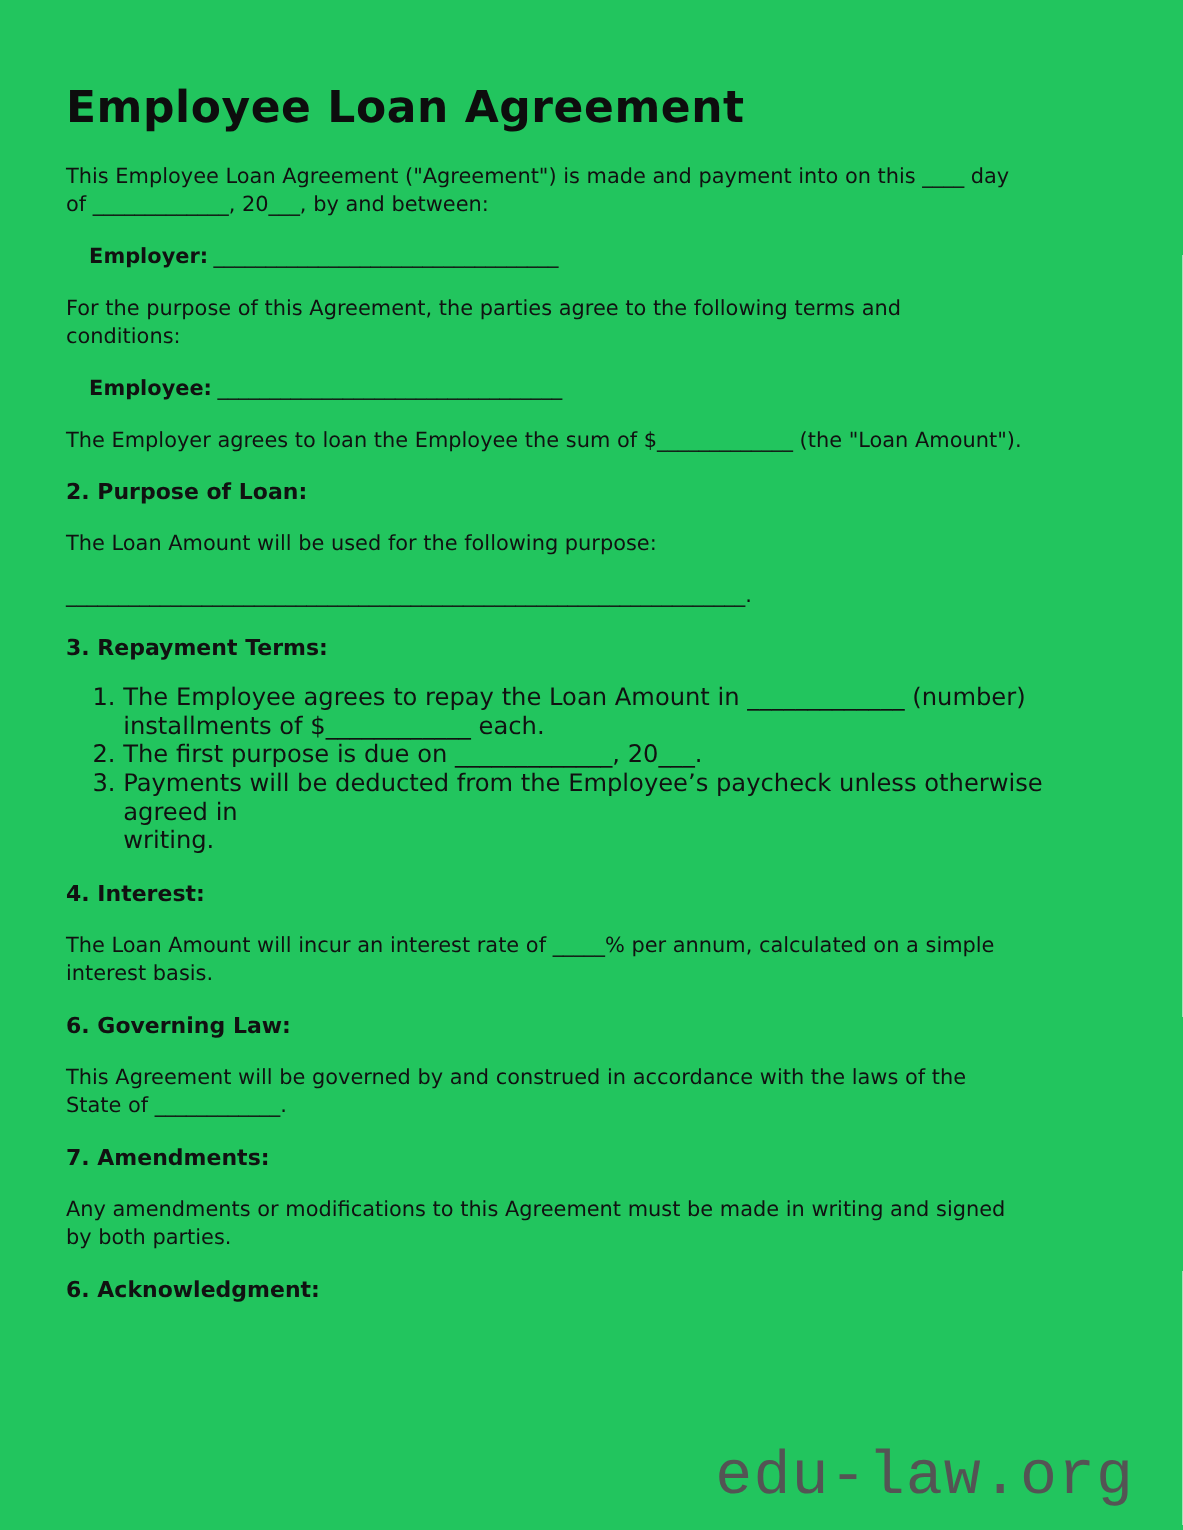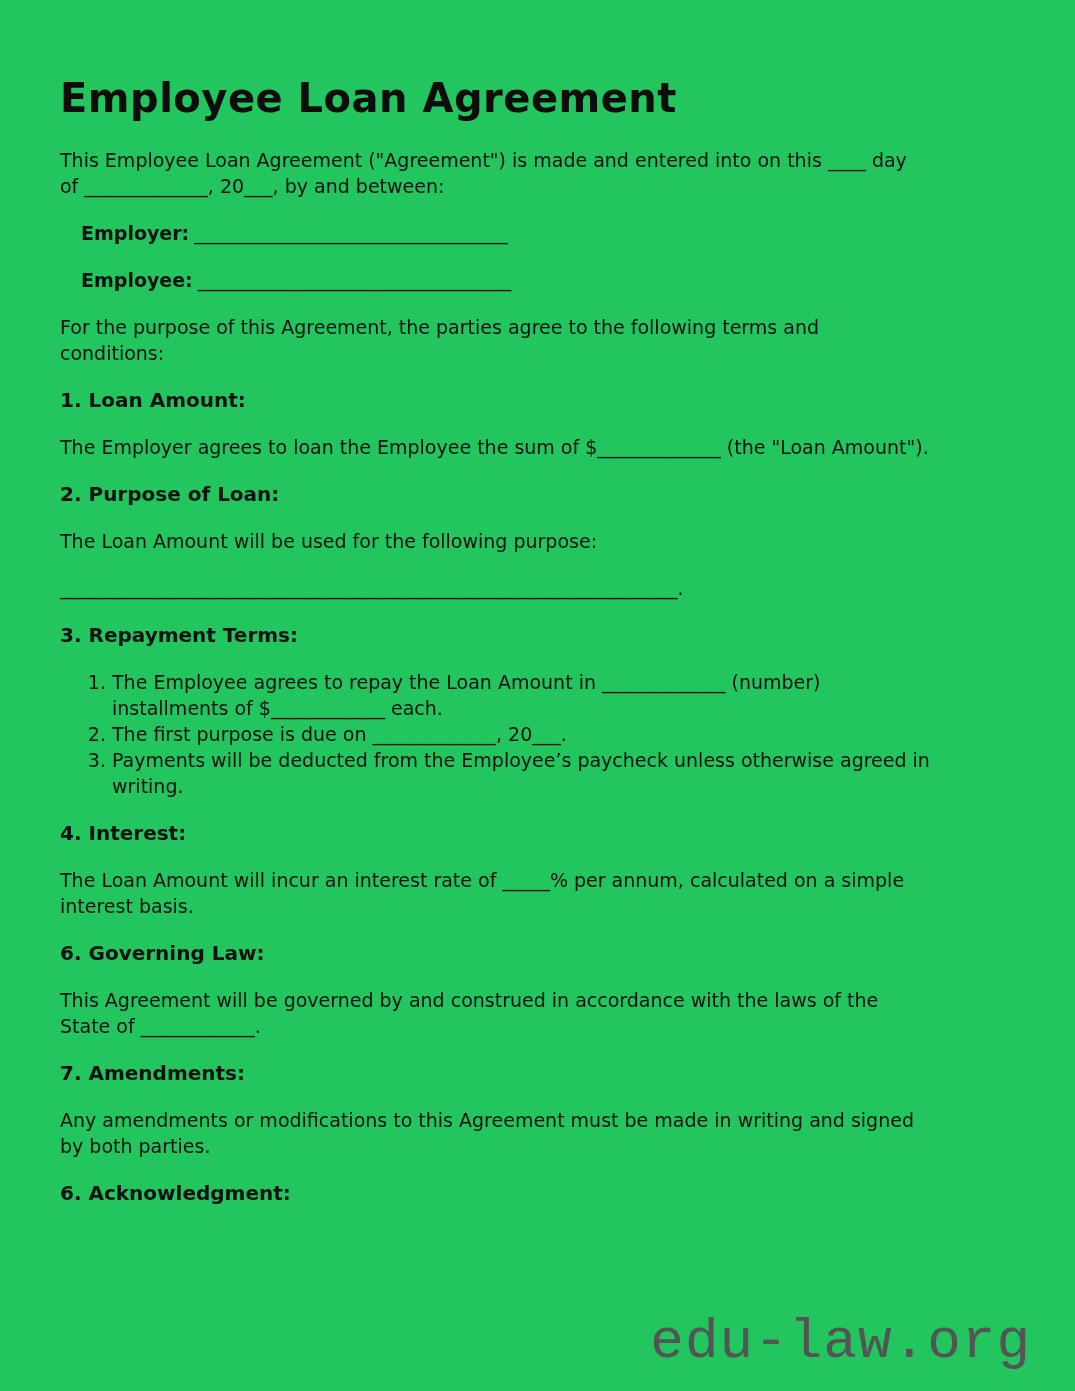"This Employee Loan Agreement" p { text: entered -> payment }
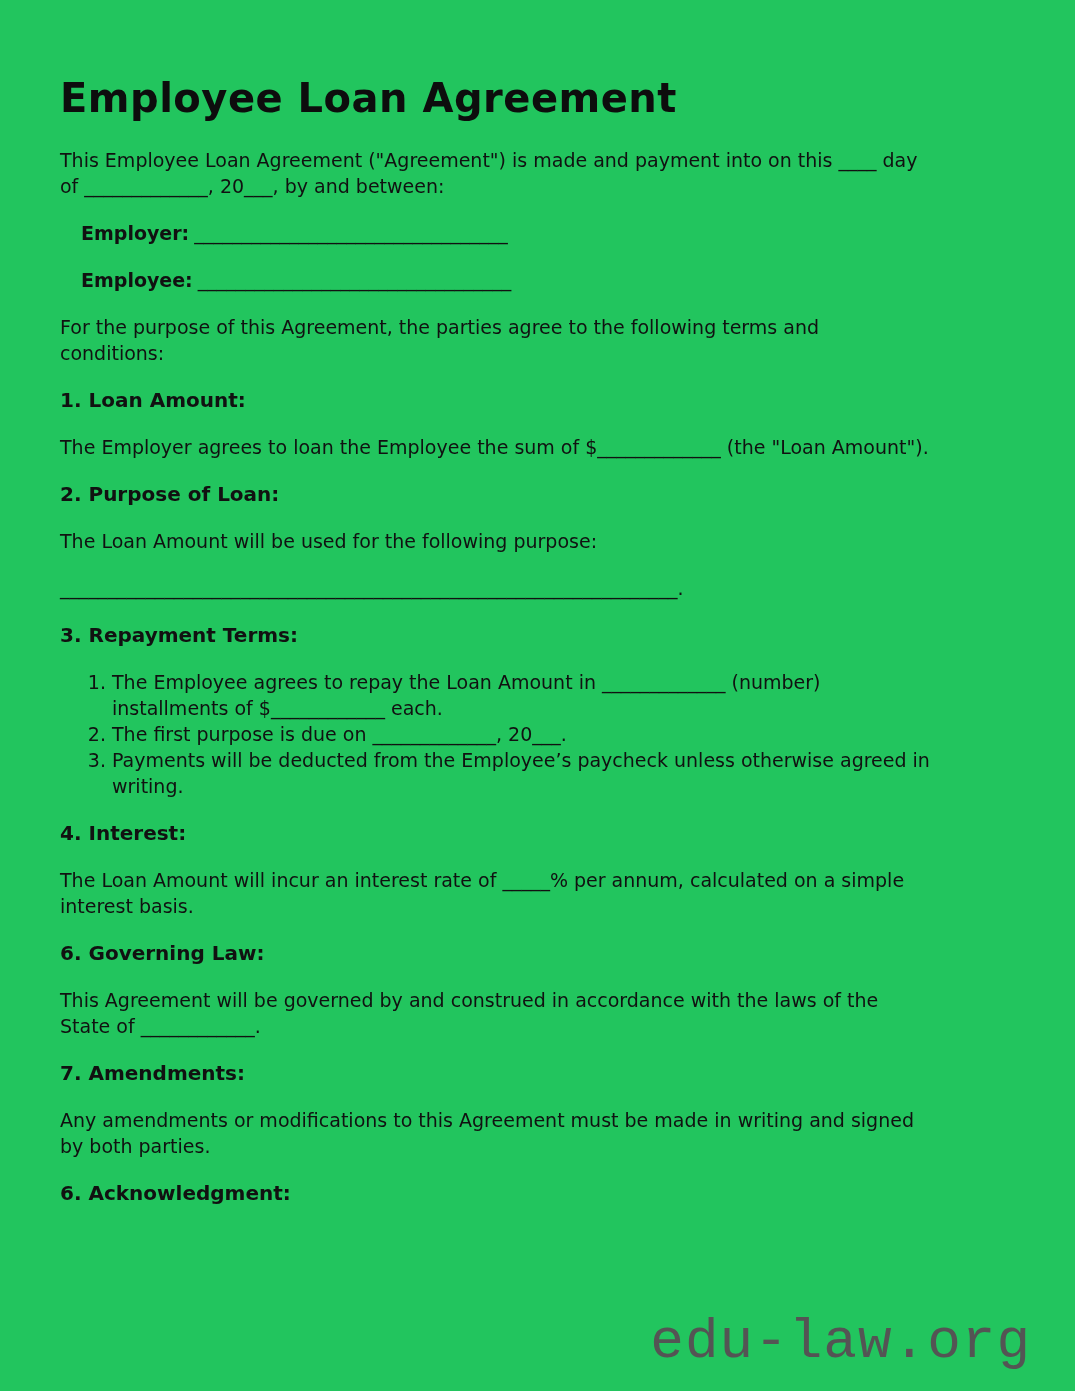"Employee:" p { order: before "For the purpose of this" -> after "For the purpose of this" }
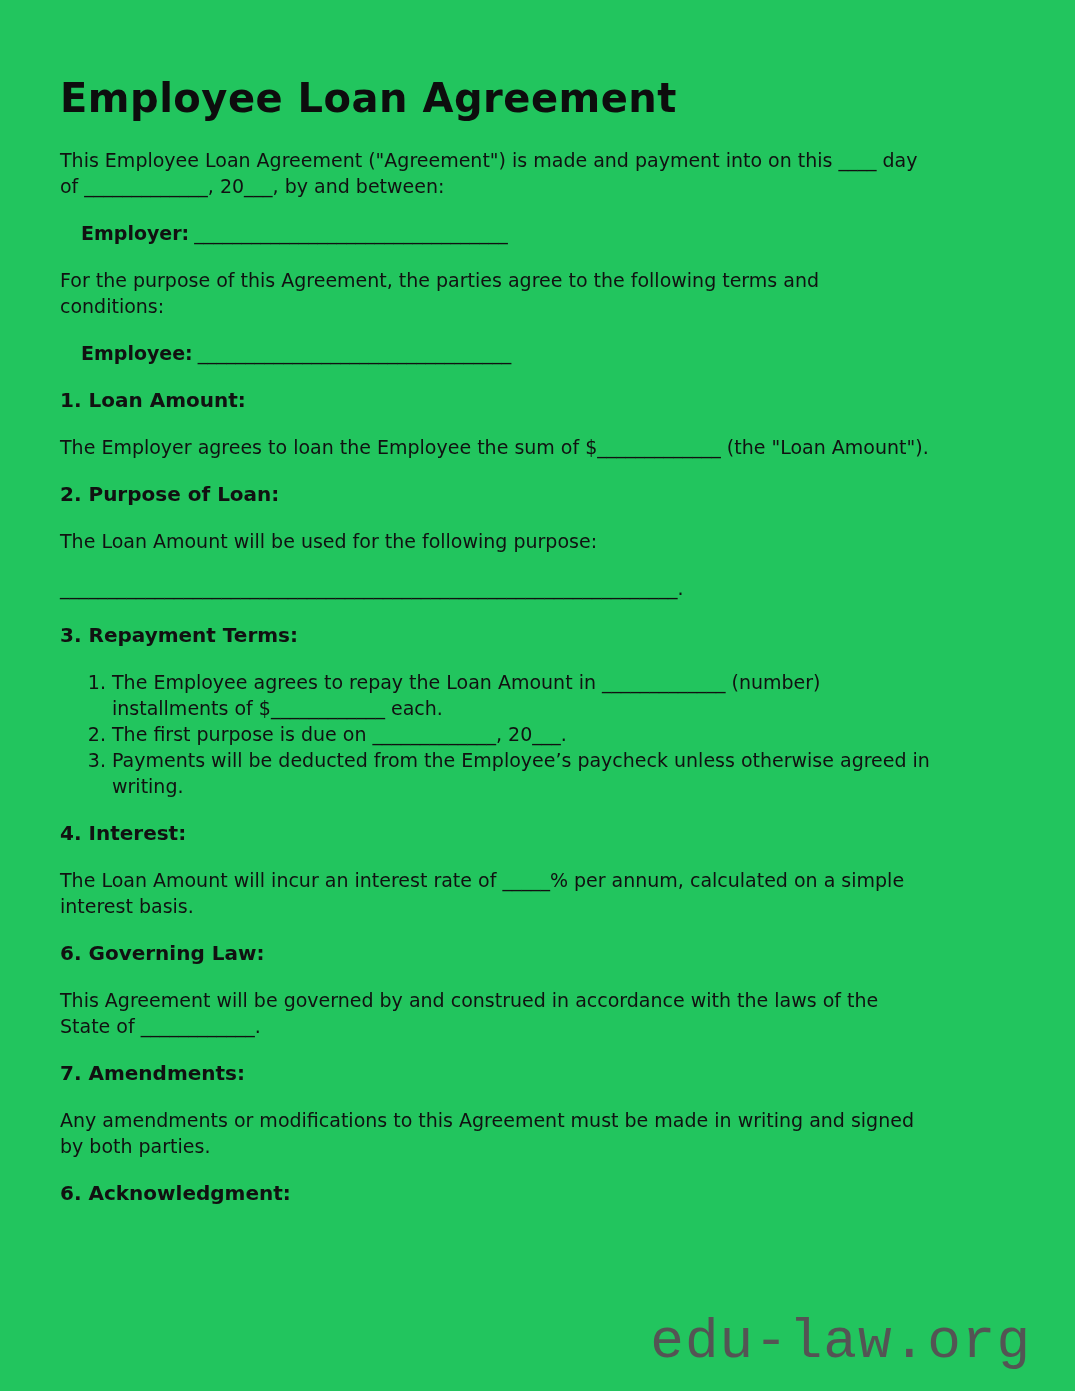"1. Loan Amount:" h2 { html: <h2>1. Loan Amount:</h2> -> none }
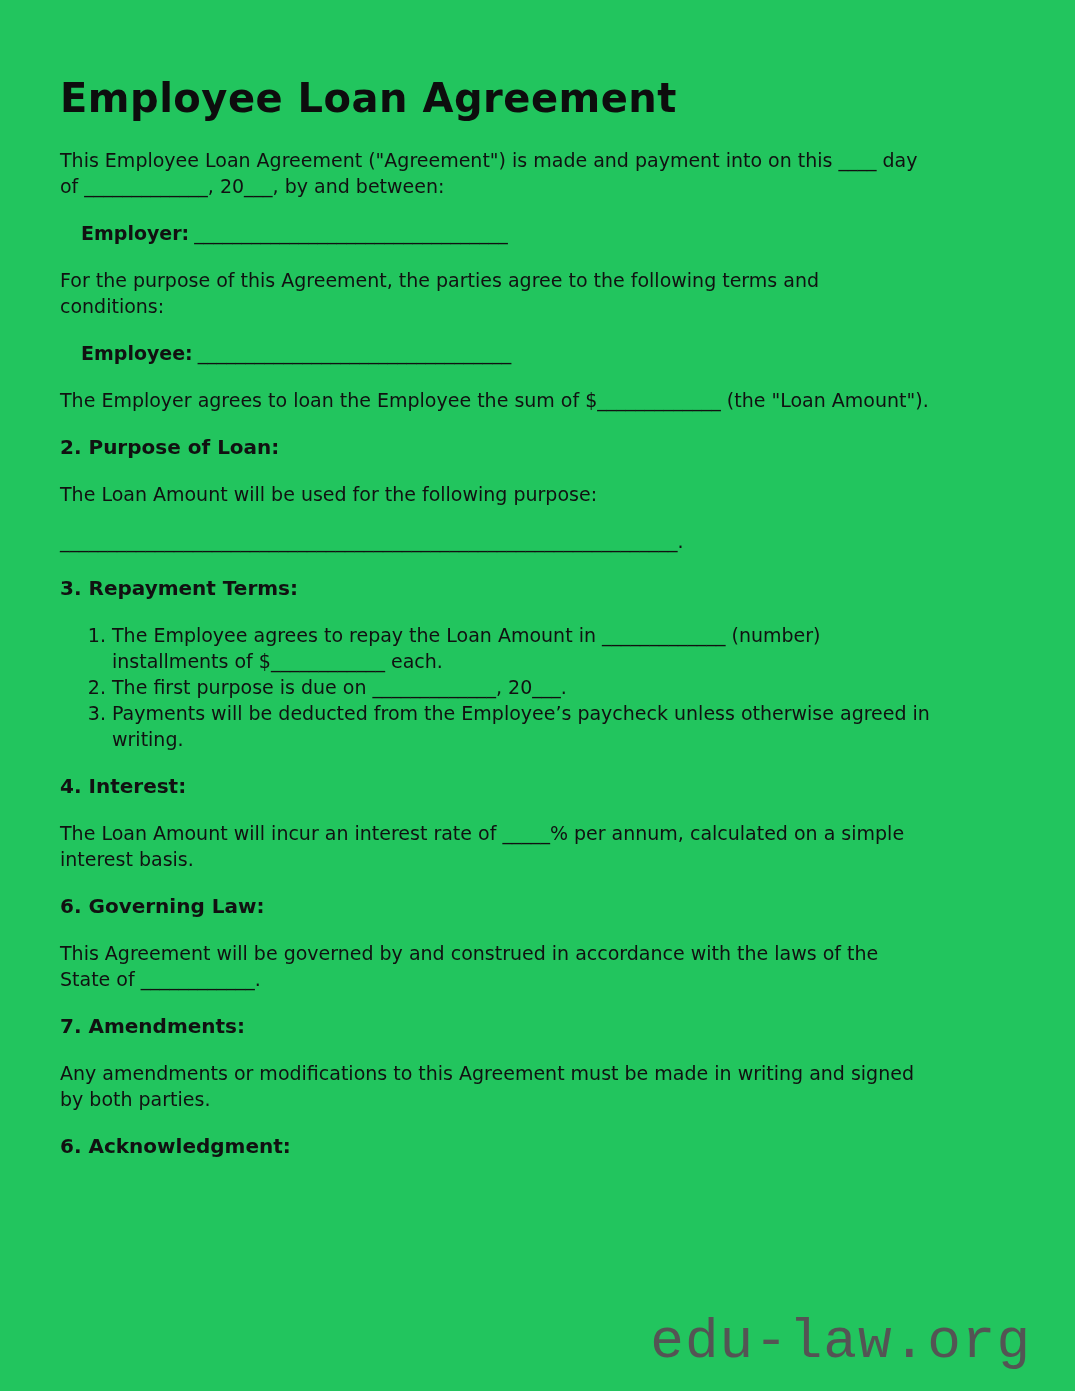"The Employee agrees to repay" li { font-size: 19px -> 22px }
